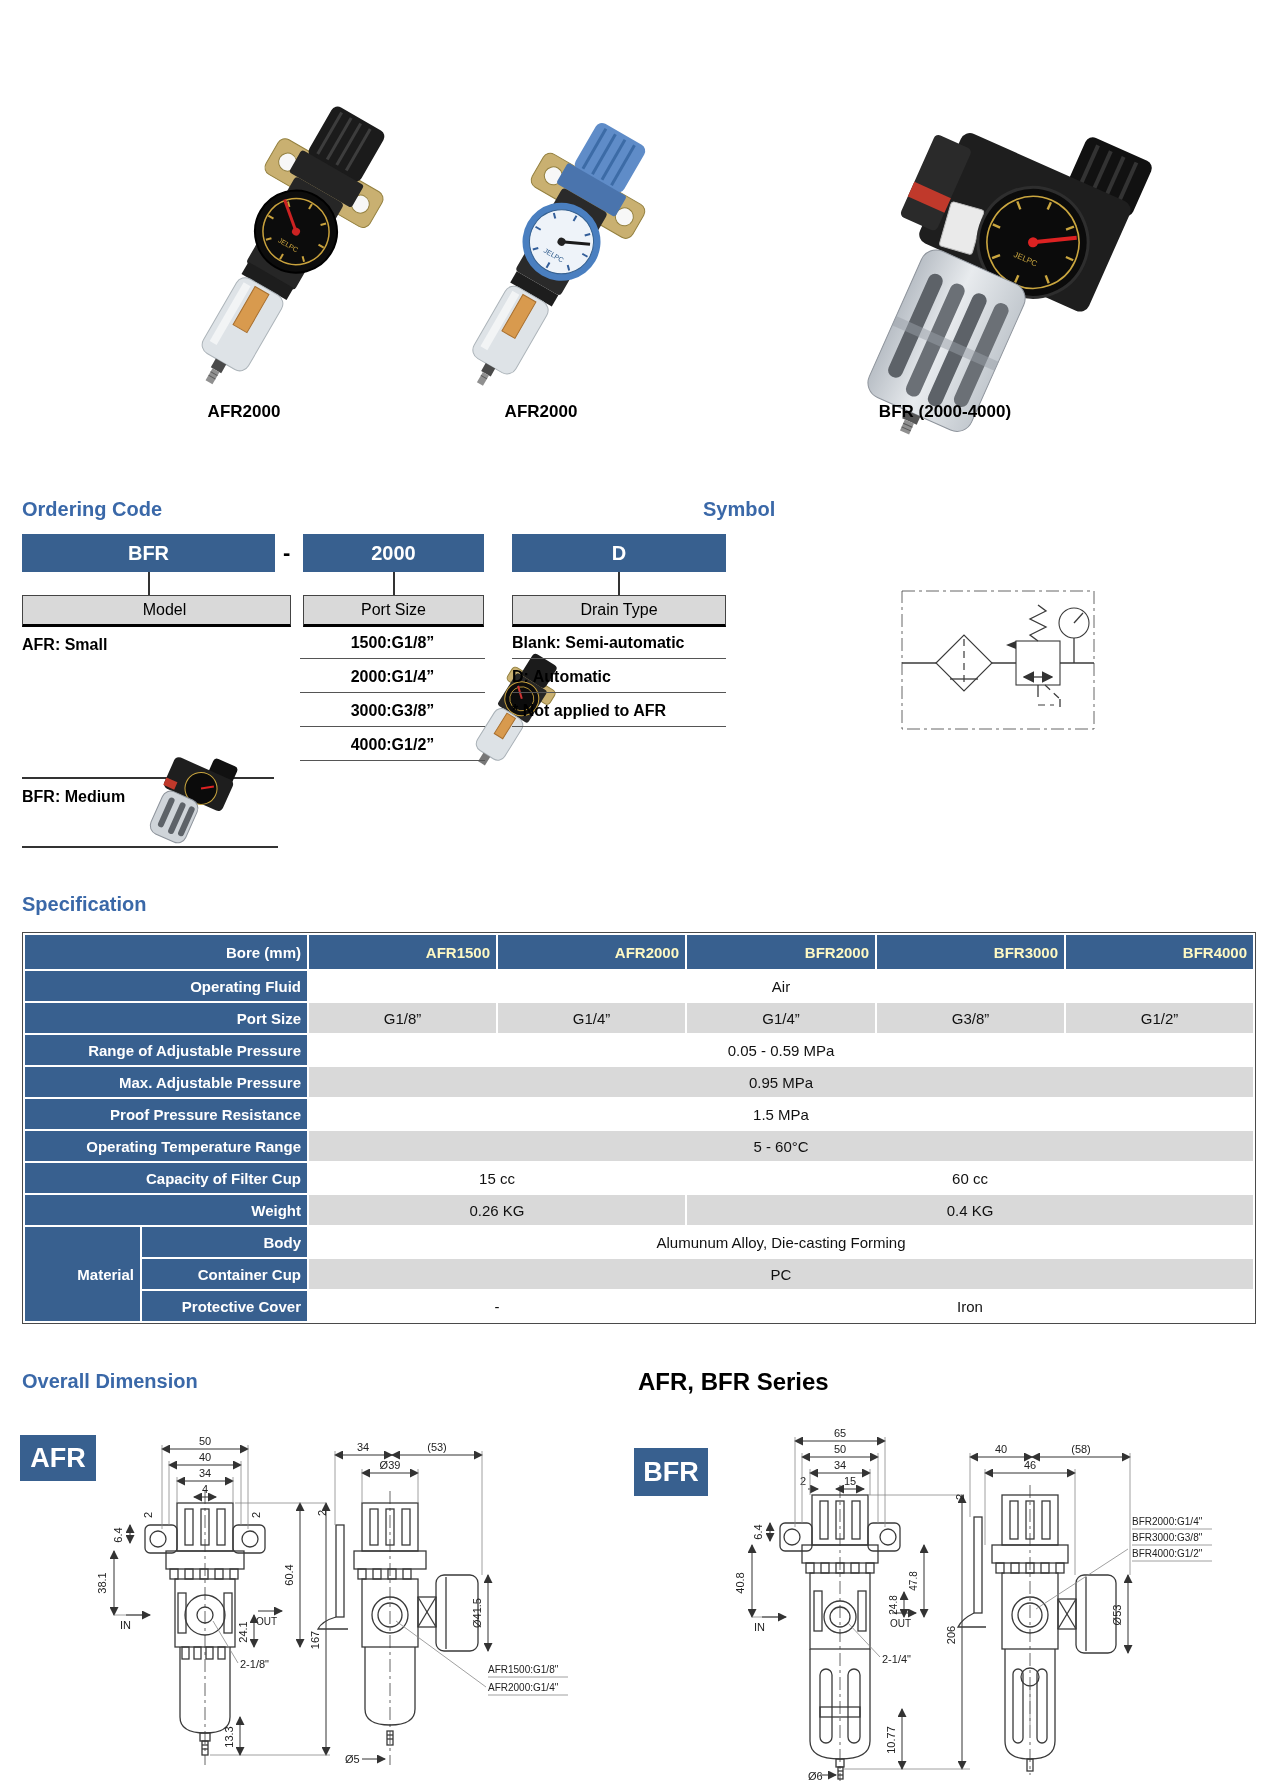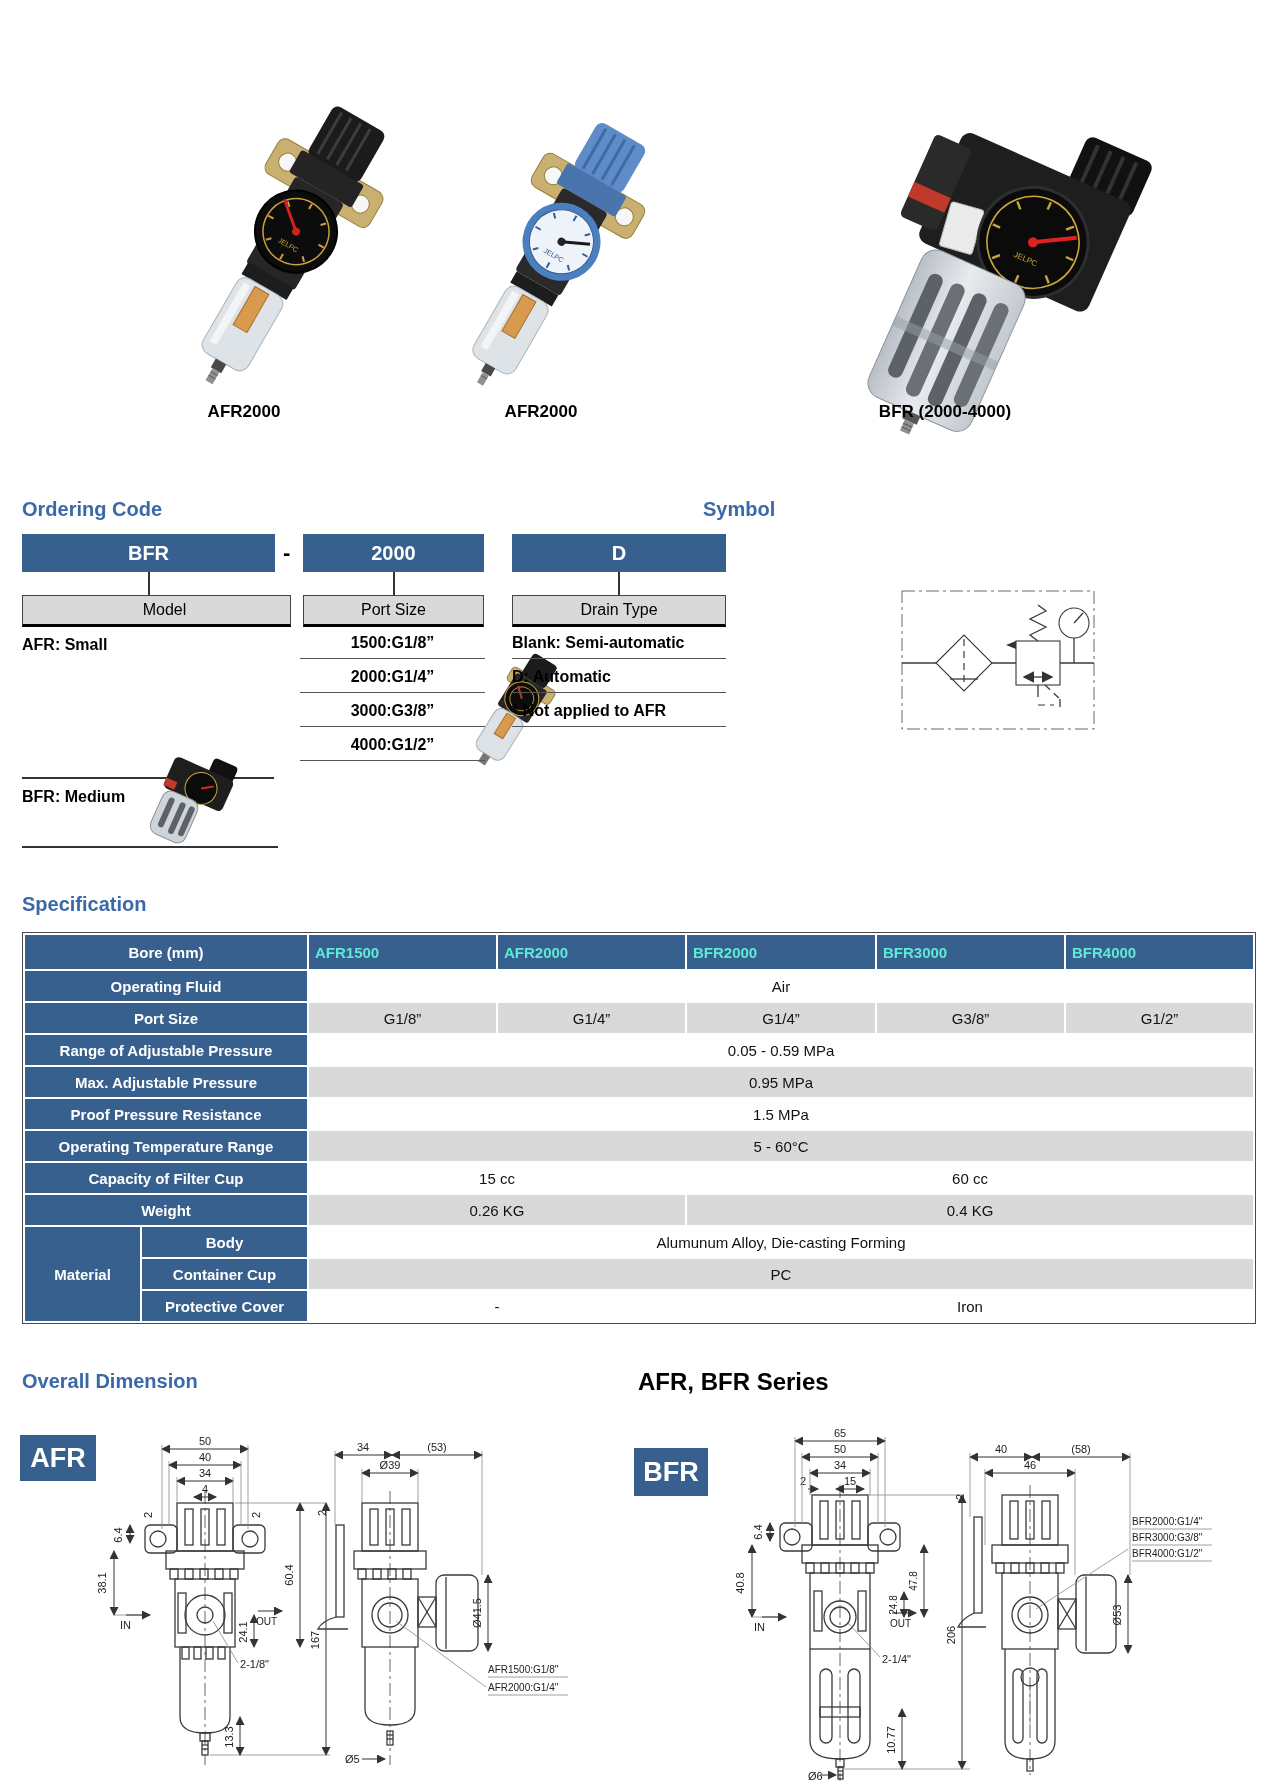"Bore (mm)" td.blue { text-align: center -> right }
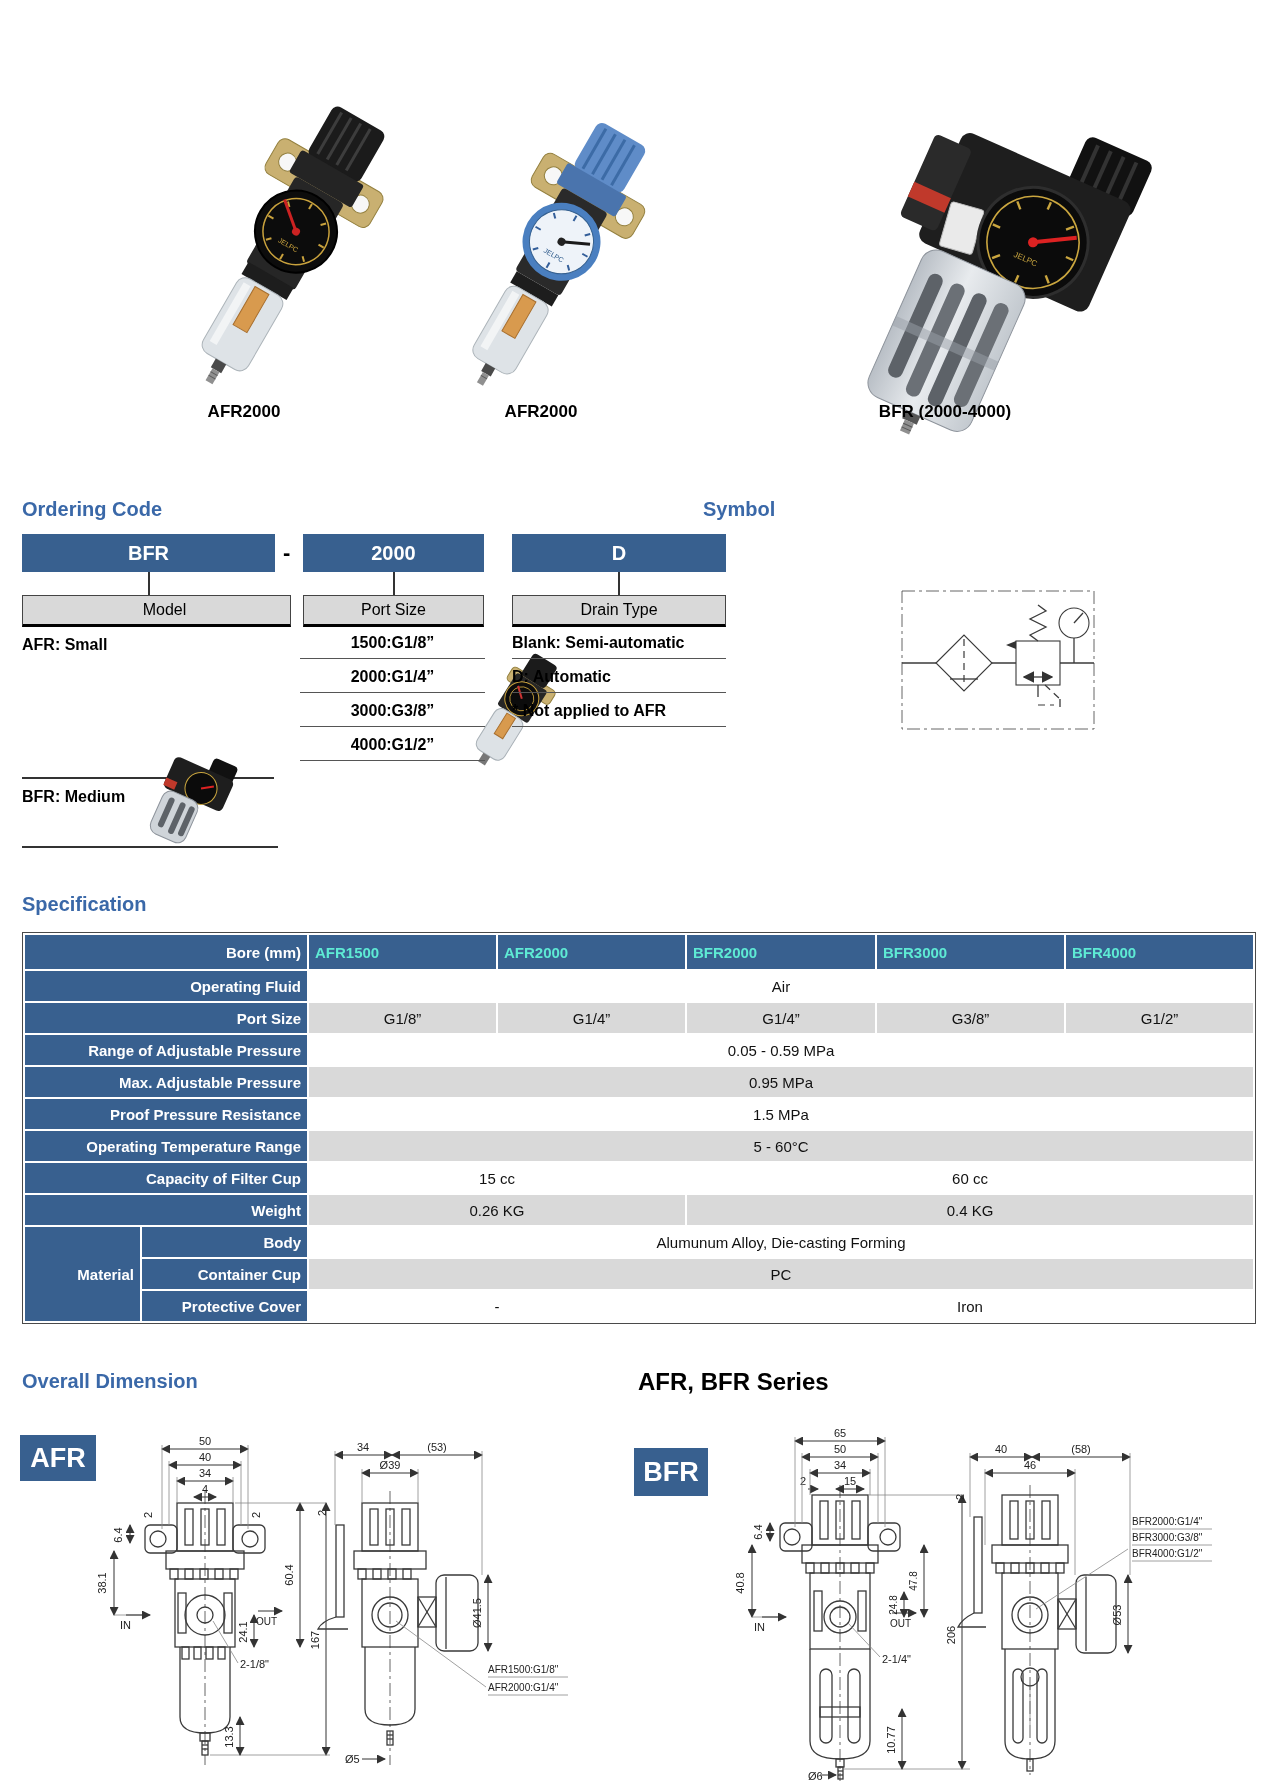"AFR1500" td.bluec { color: #5eead4 -> #fef9c3; text-align: left -> right }
